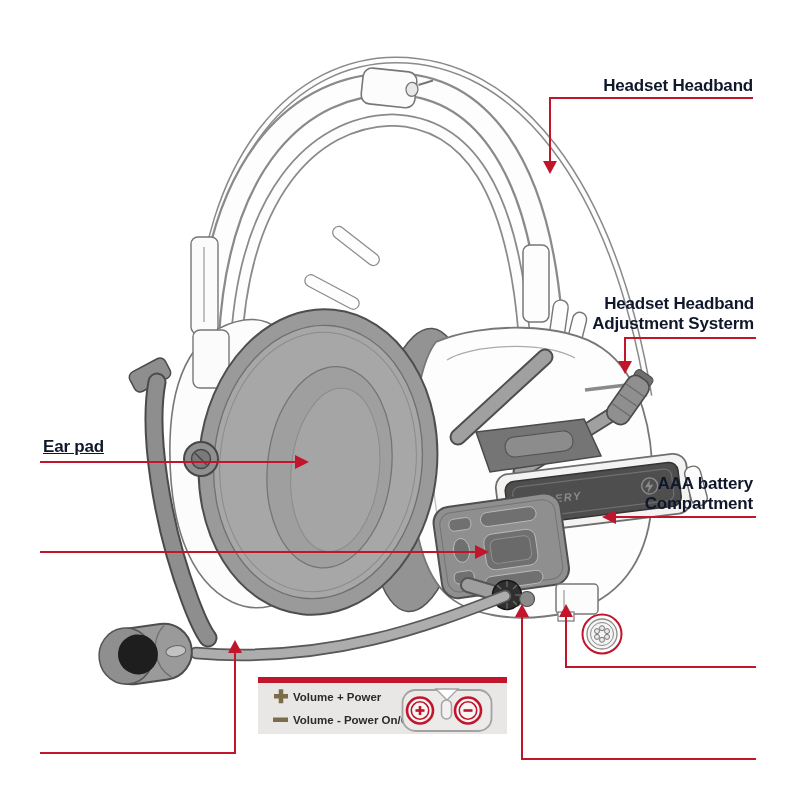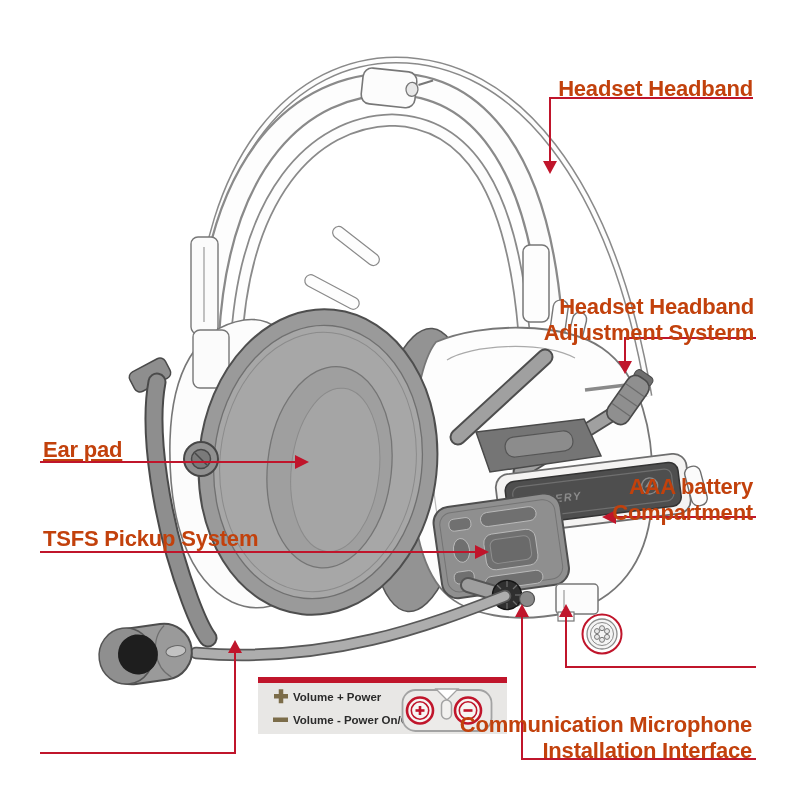"Headset Headband" .lbl { color: #c2410c -> #0f172a; font-size: 22px -> 17px }
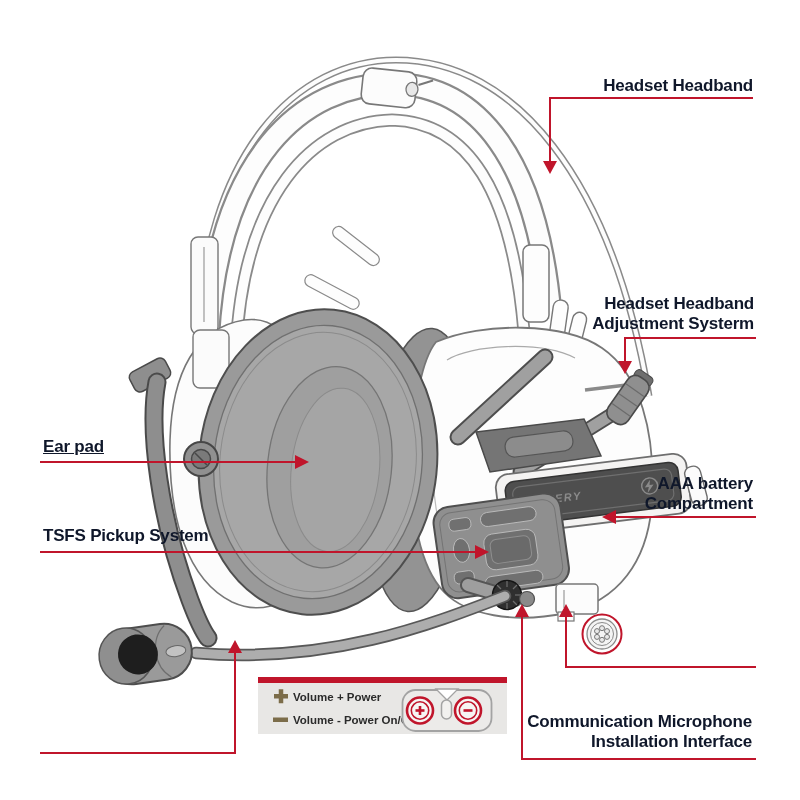"TSFS Pickup System" div.lbl { html: <div>TSFS Pickup System</div> -> none }
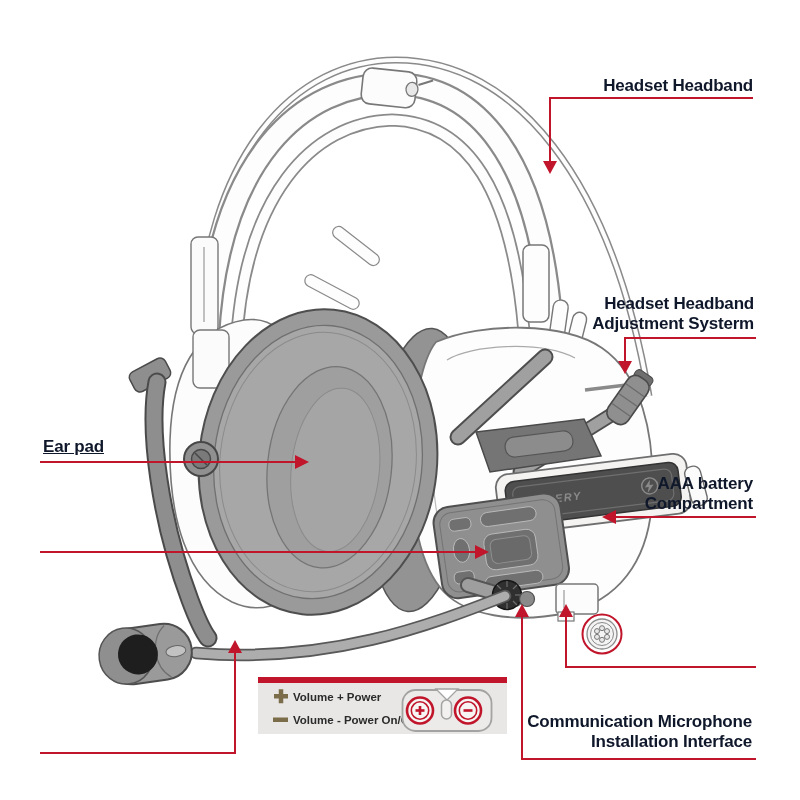"Communication Microphone" div.lbl { html: <div>Communication Microphone Installation Interface</div> -> none }
